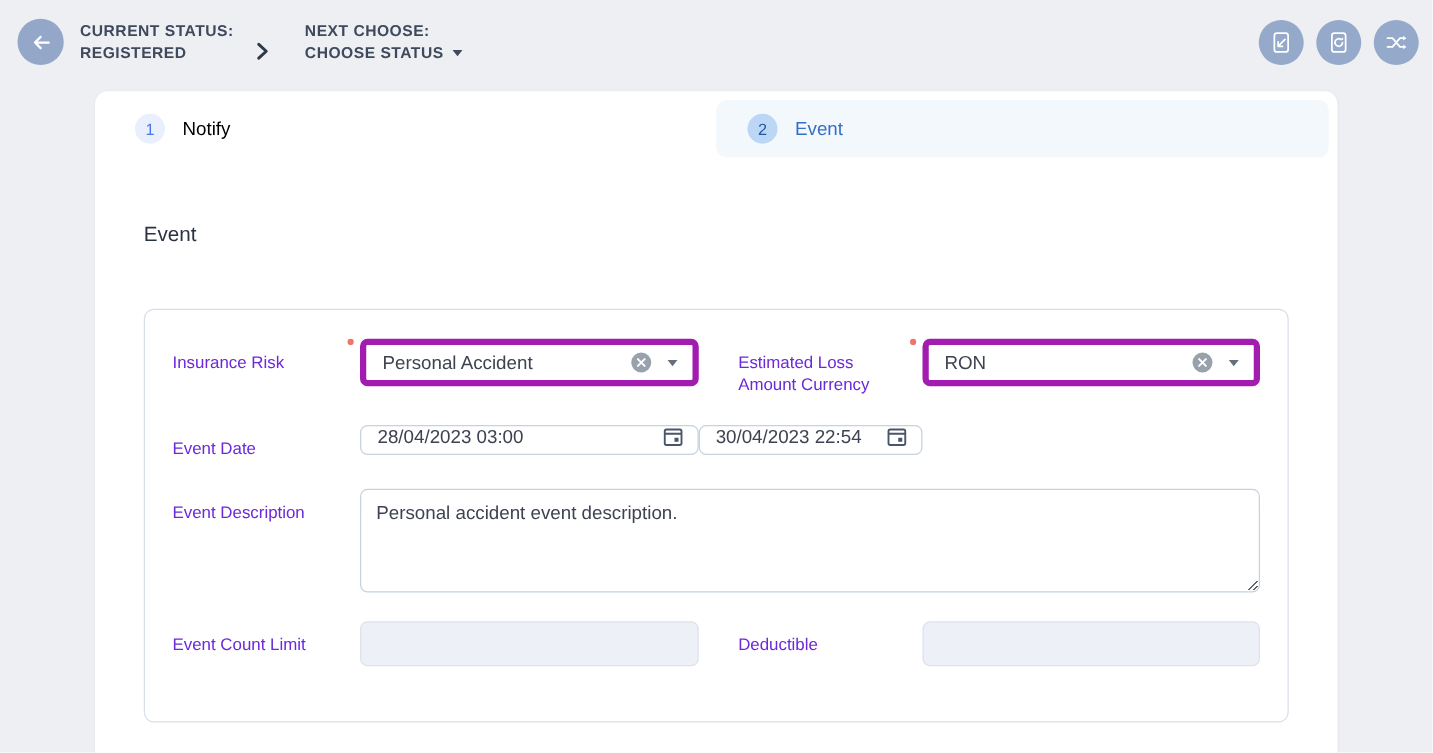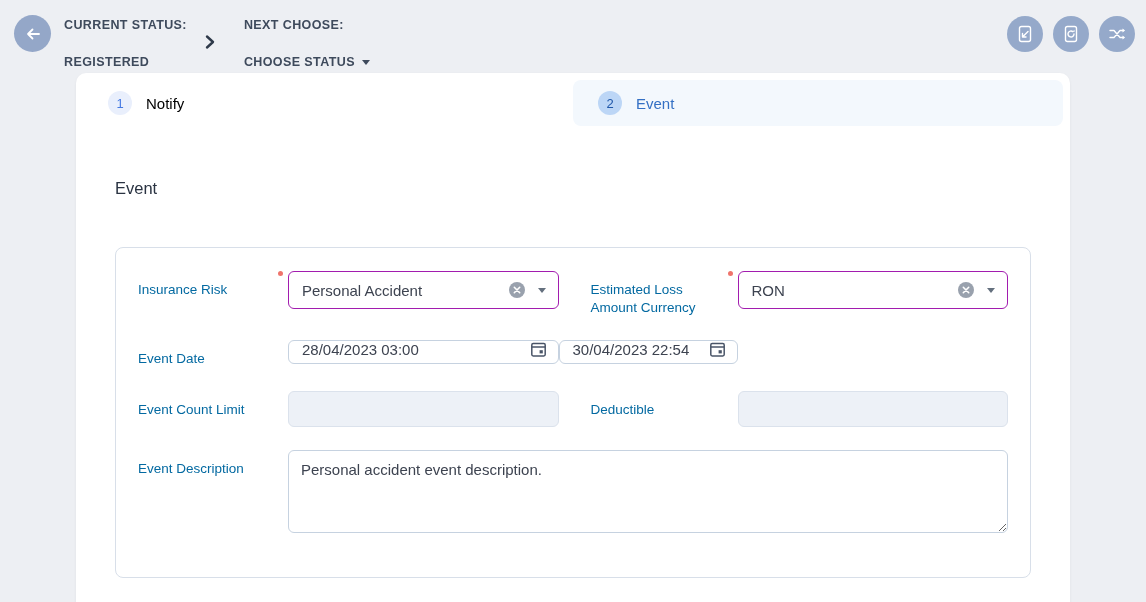"CURRENT STATUS:" .status-group { gap: 20px -> none }
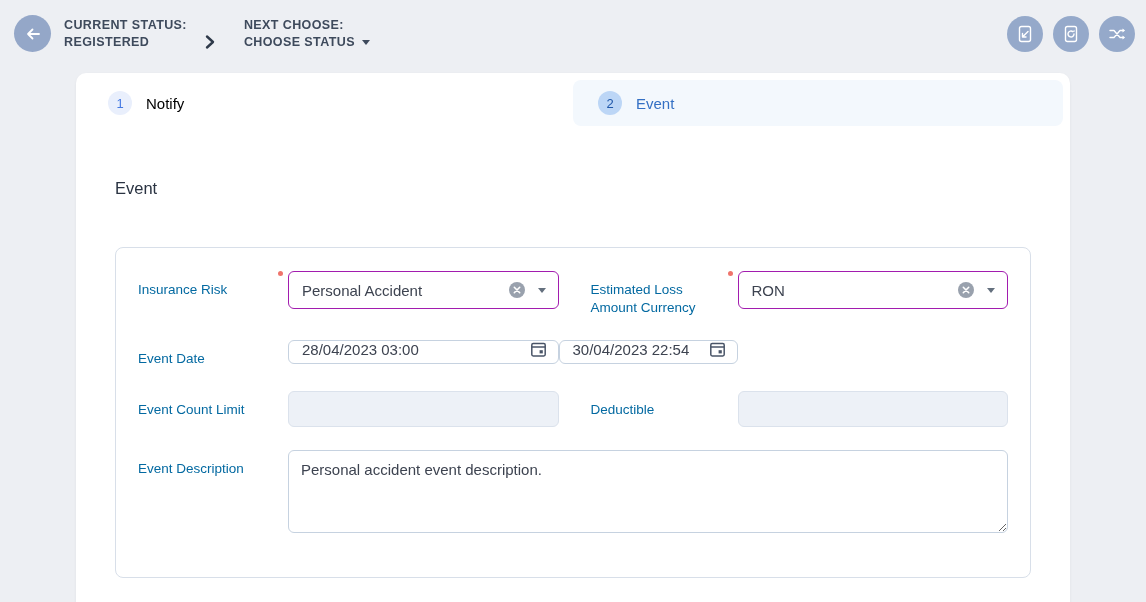"Insurance Risk" .flabel { color: #0369a1 -> #6d28d9 }
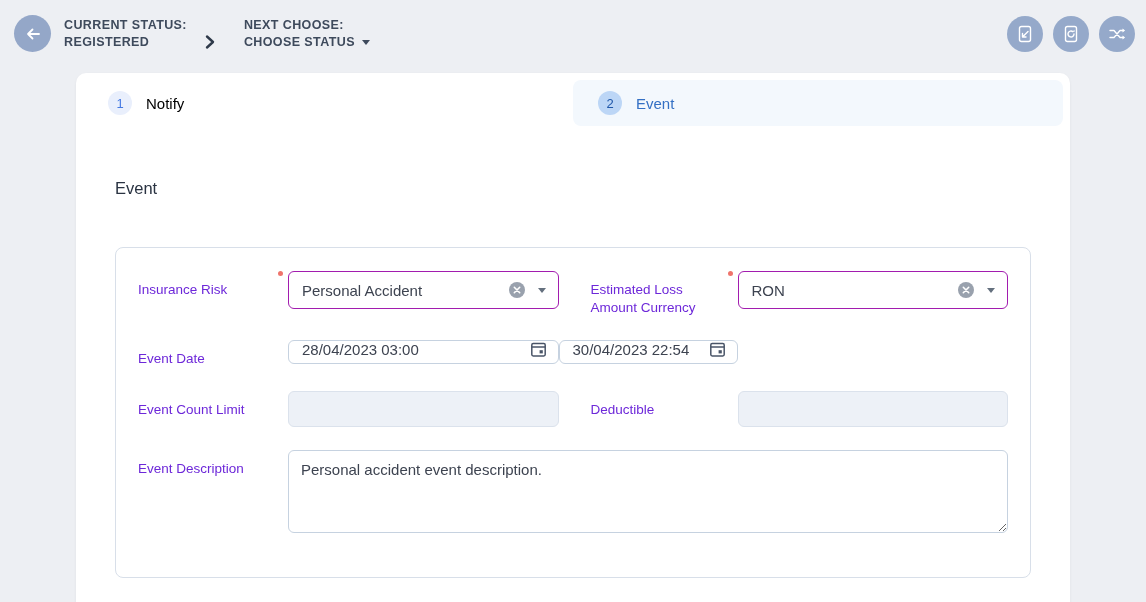"Personal Accident" .select { border: 1px solid #a21caf -> 5px solid #a21caf }
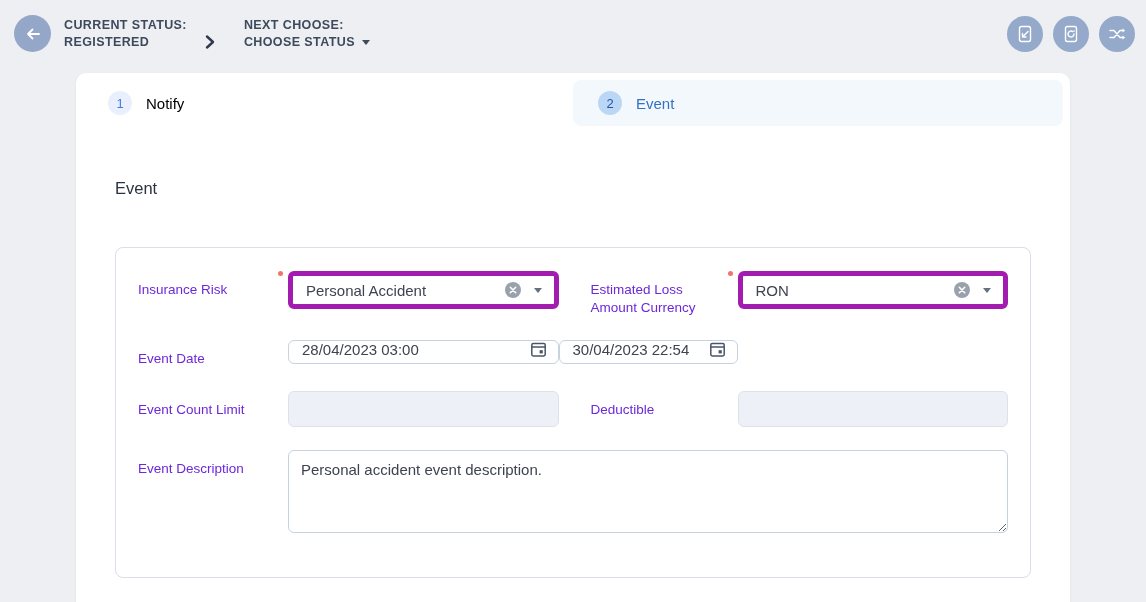"Event Count Limit" div.frow { order: before "Event Description" -> after "Event Description" }
